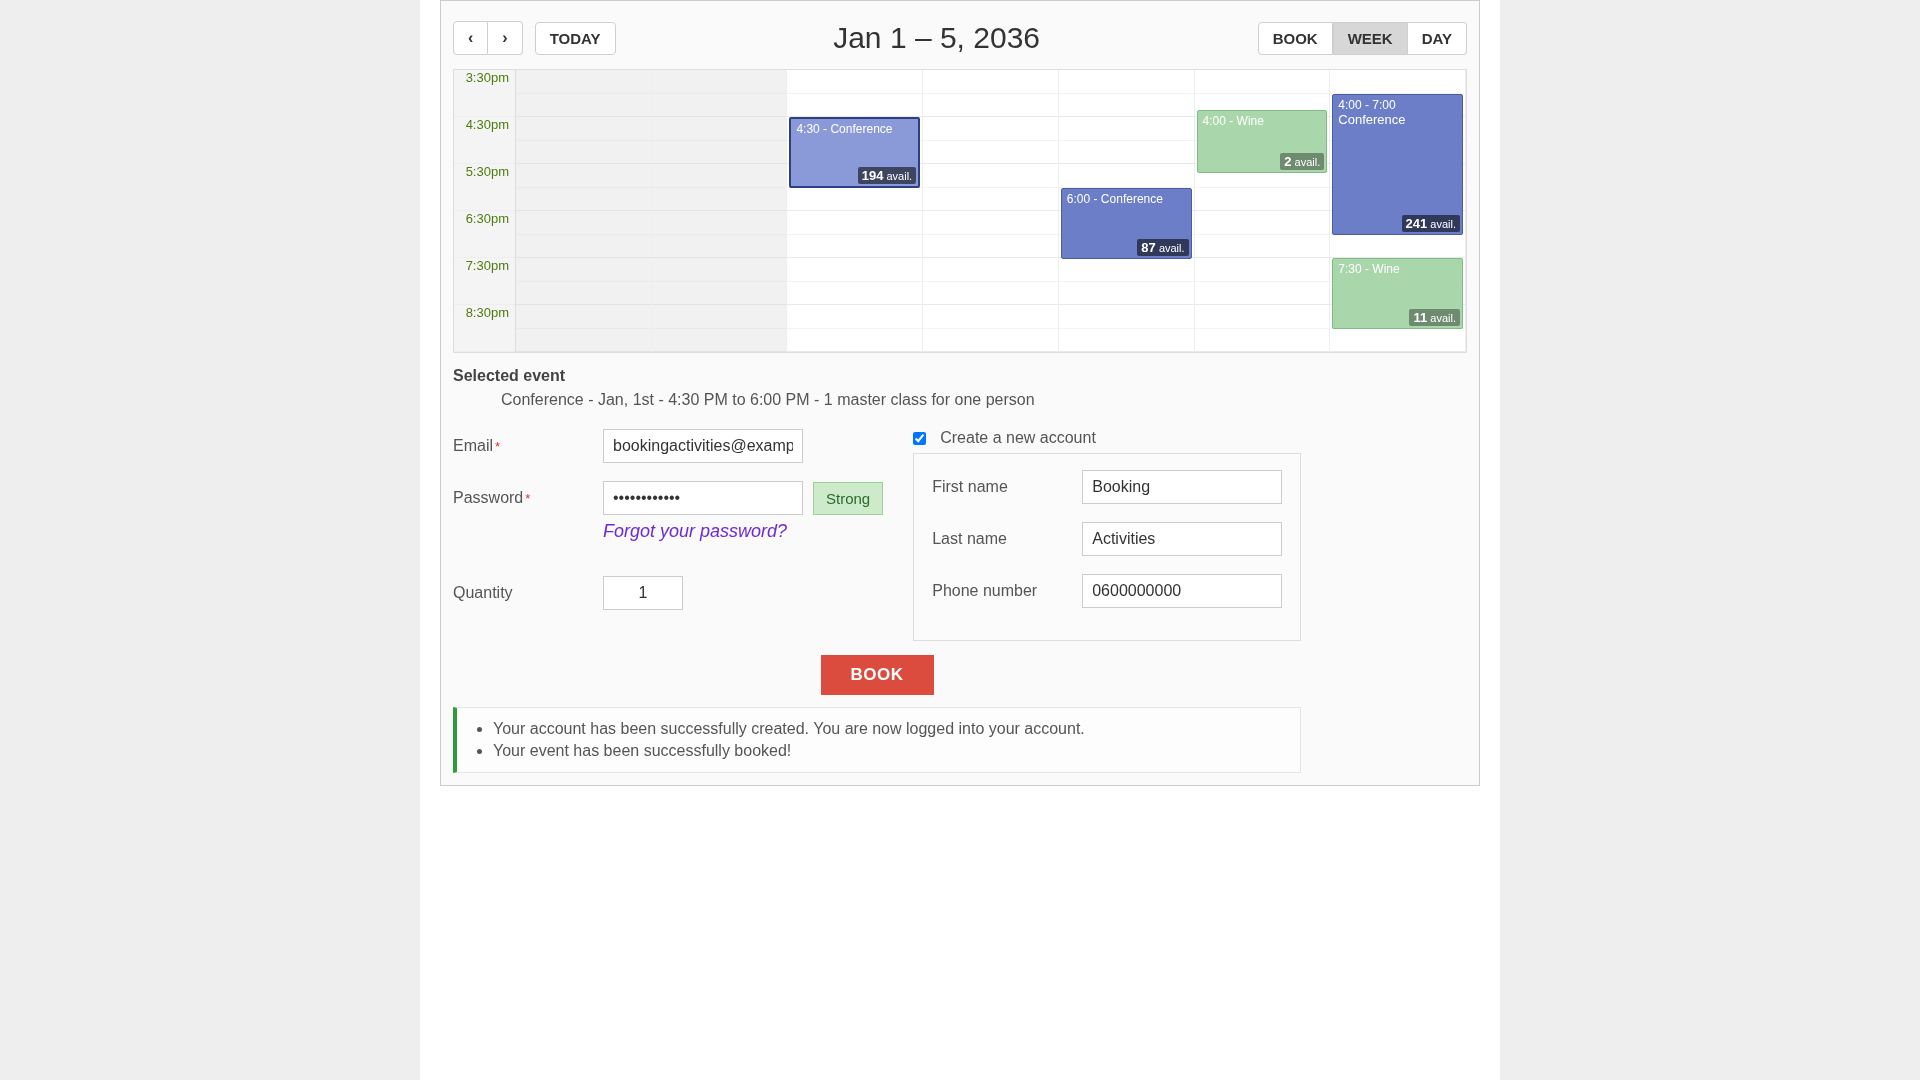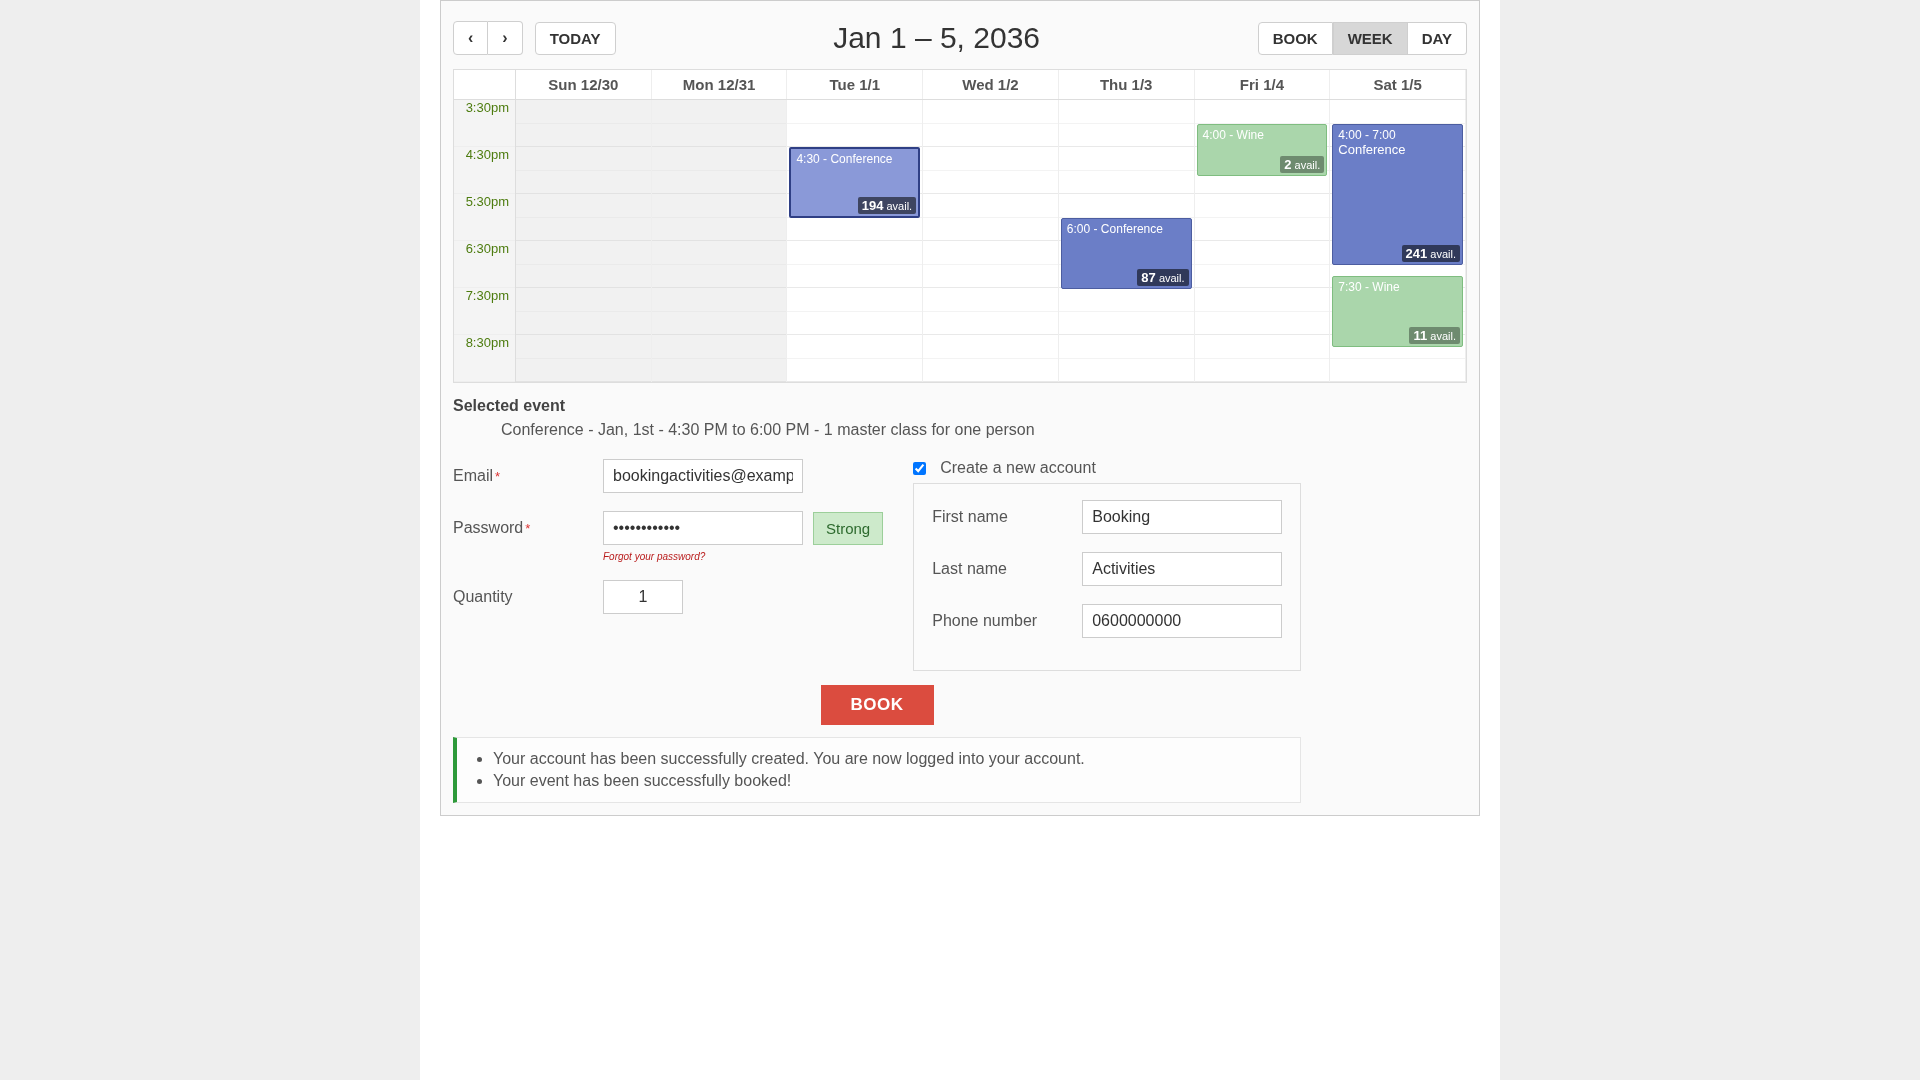"Sun 12/30" div.cal-head { html: <div> <div></div> <div>Sun 12/30</div> <div>Mon 12/31</div> <div>Tue 1/1</div> <div>Wed 1/2</div> <div>Thu 1/3</div> <div>Fri 1/4</div> <div>Sat 1/5</div> </div> -> none }
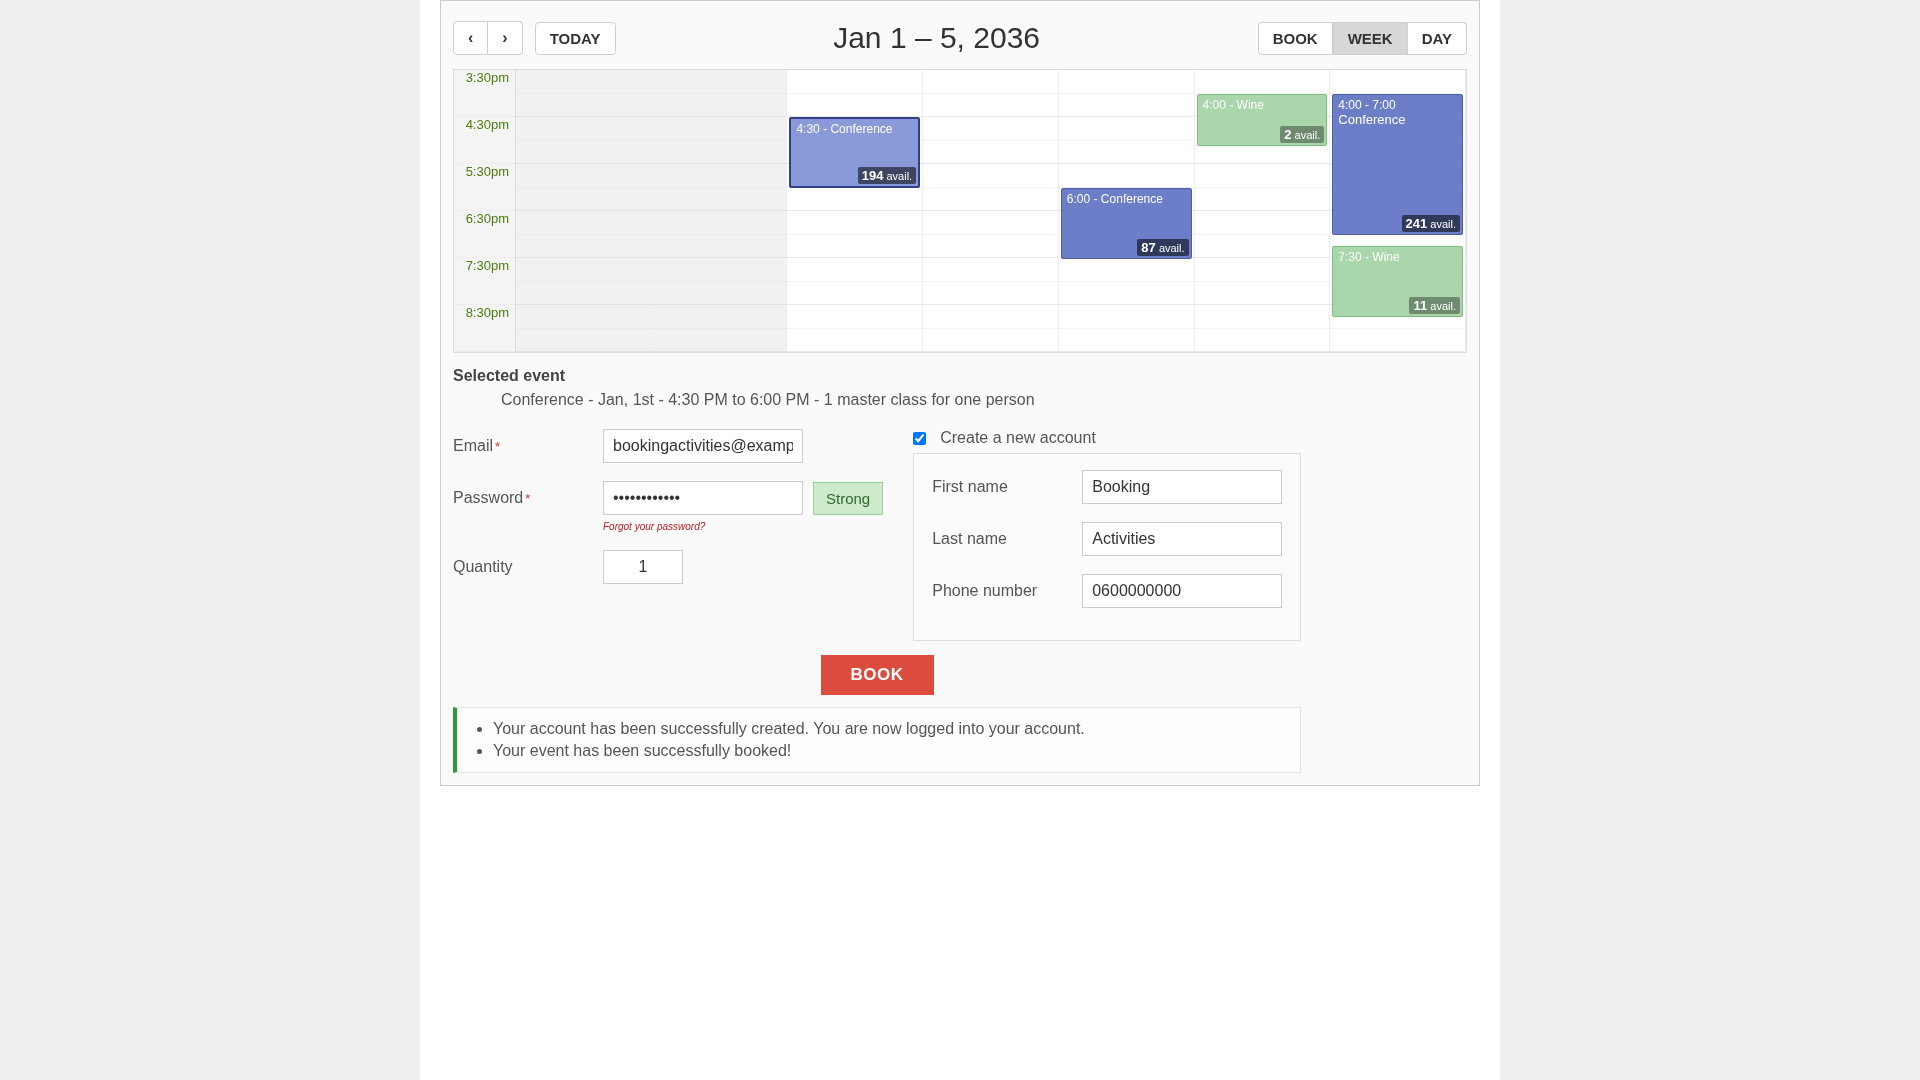"4:00 - Wine" div.ev { height: 52px -> 63px; top: 24px -> 40px }
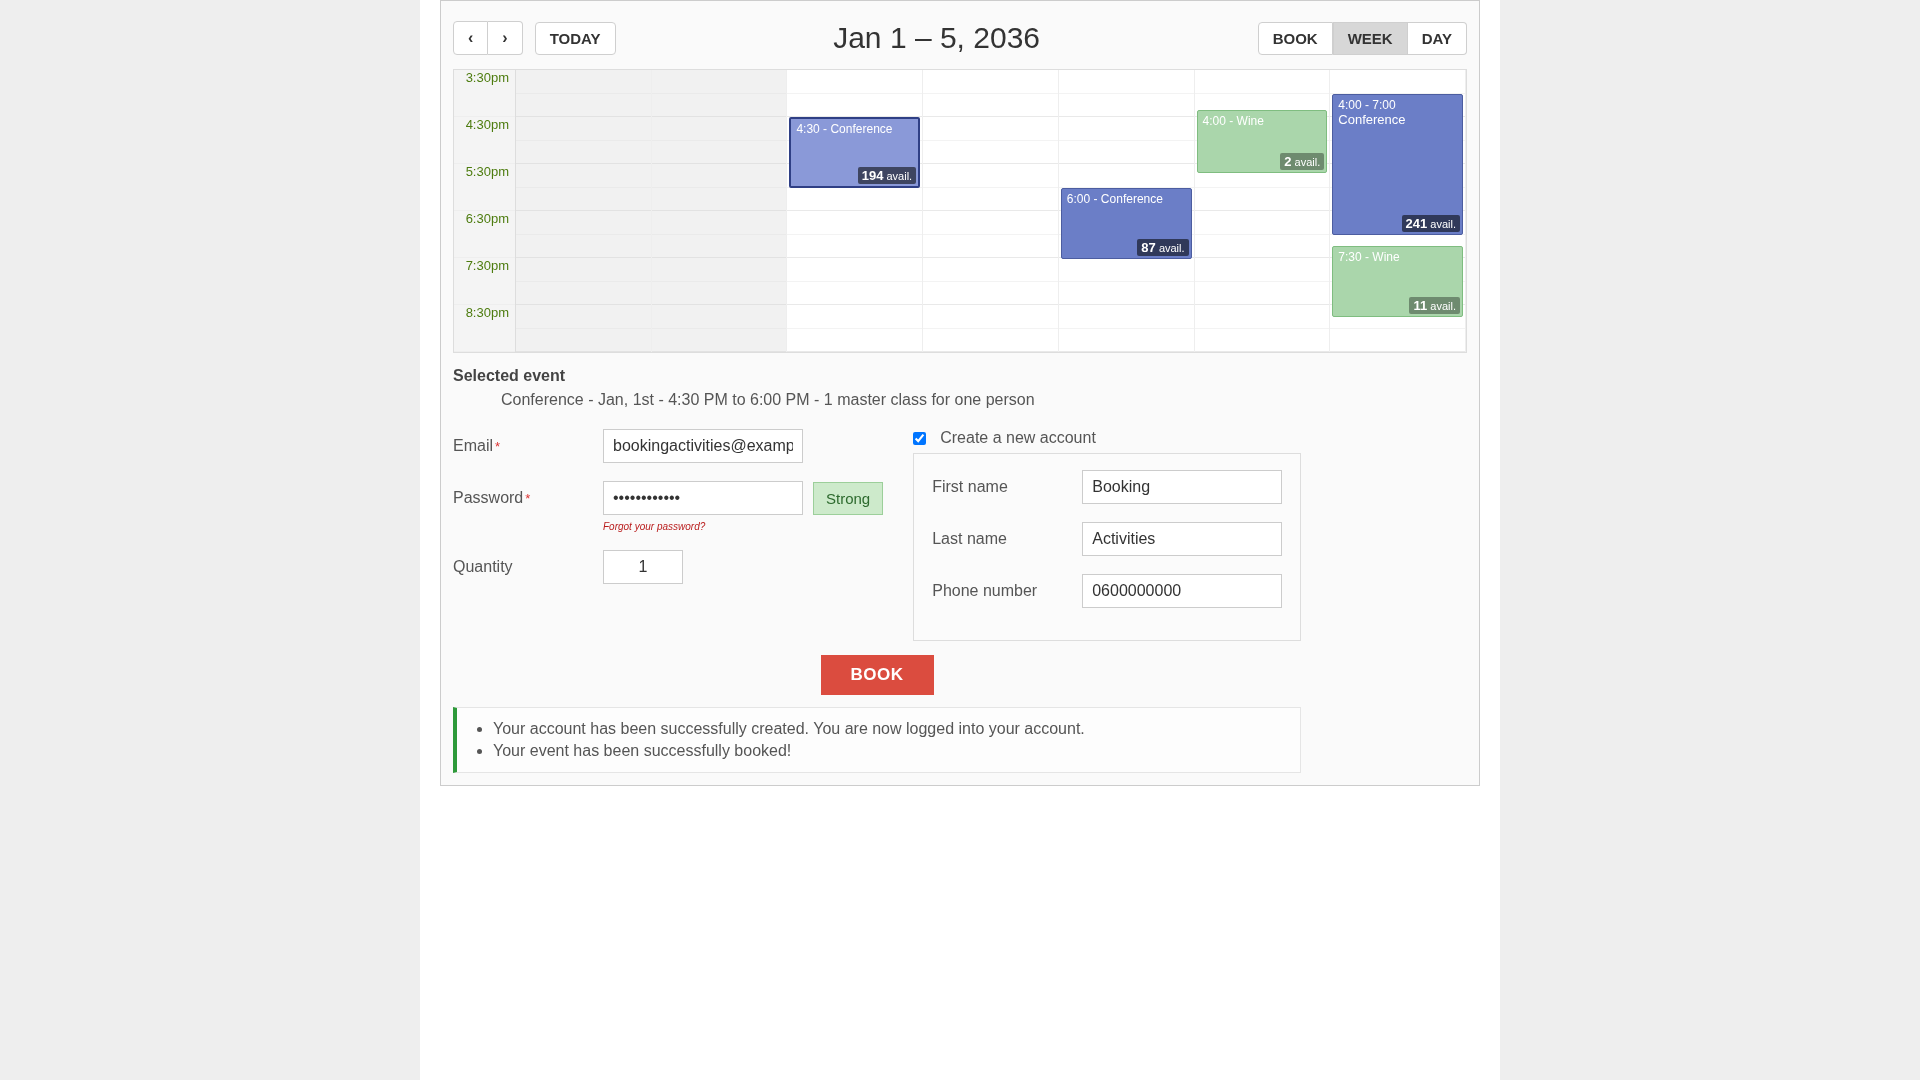"7:30 - Wine" div.ev { top: 176px -> 188px }
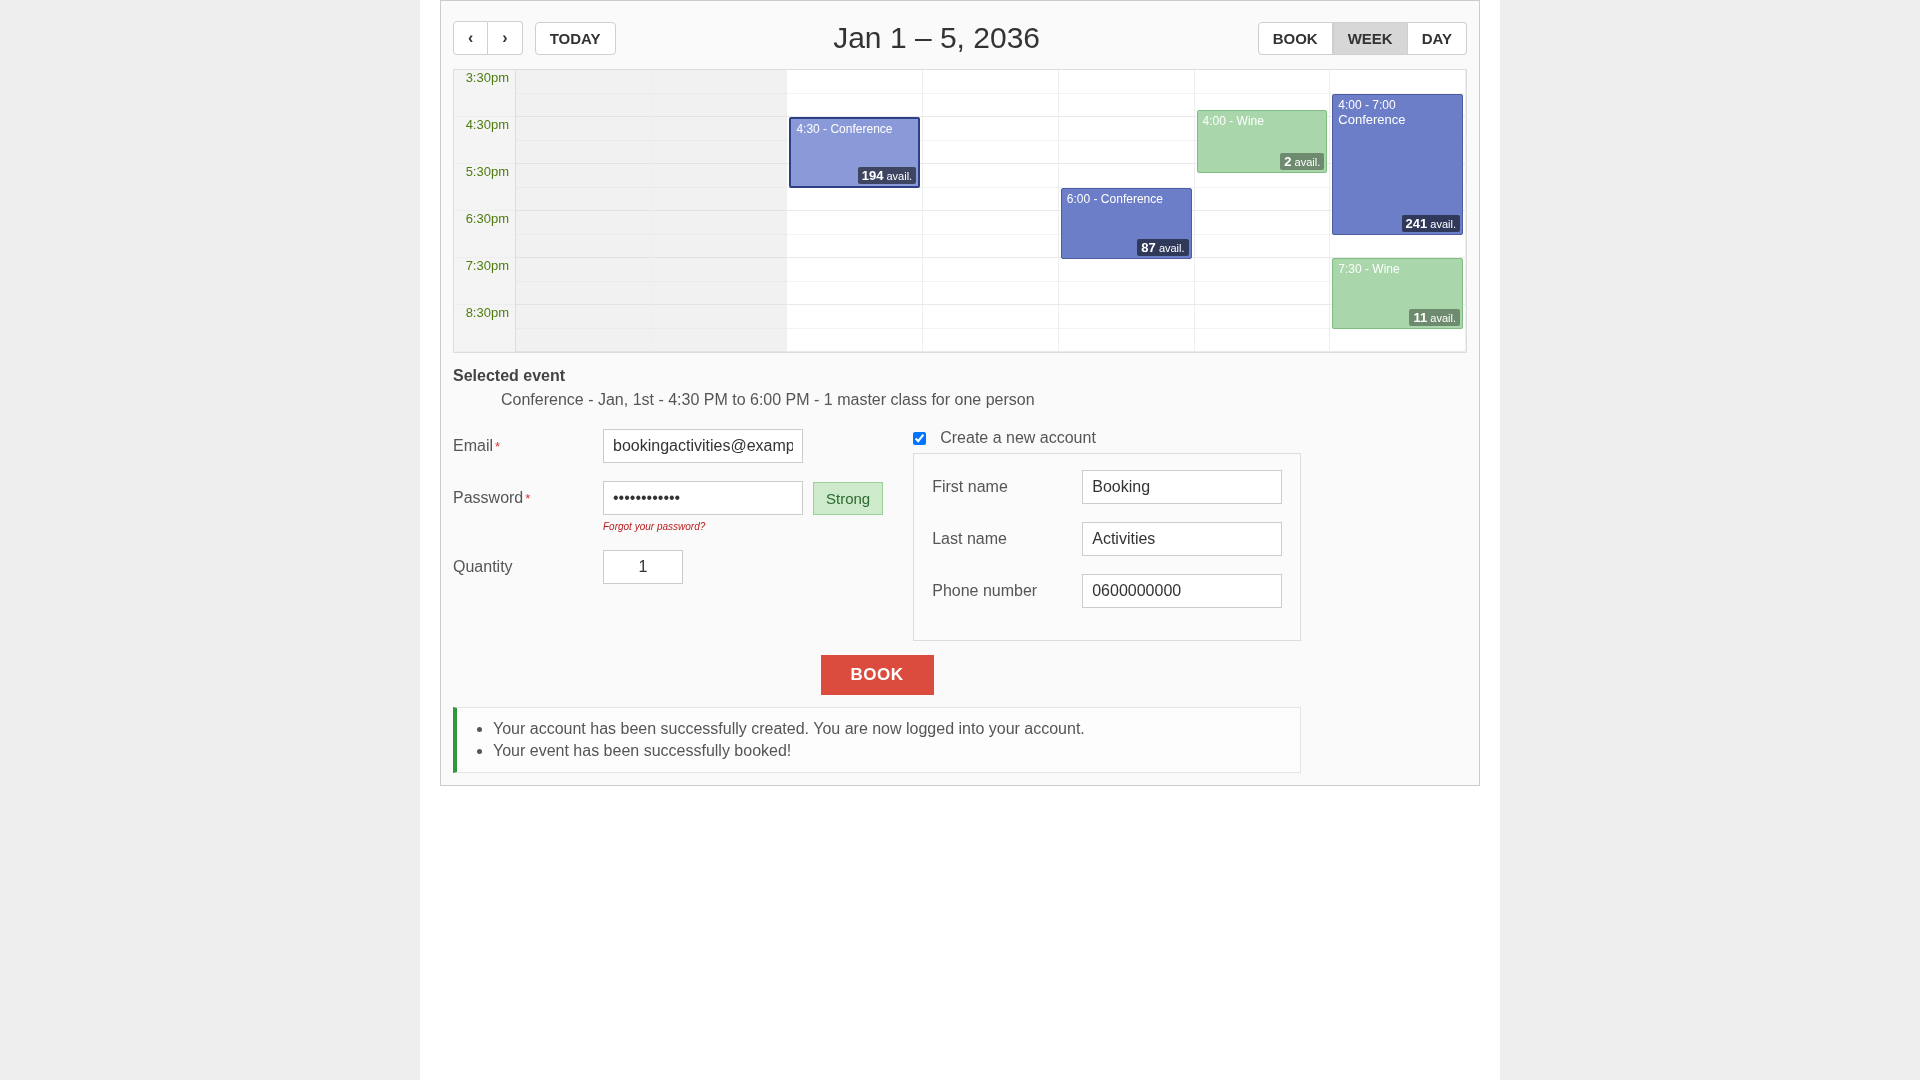"Forgot your password?" .forgot { color: #b91c1c -> #6d28d9; font-size: 10px -> 18px; margin: -12px 0 18px 150px -> -12px 0 34px 150px }
